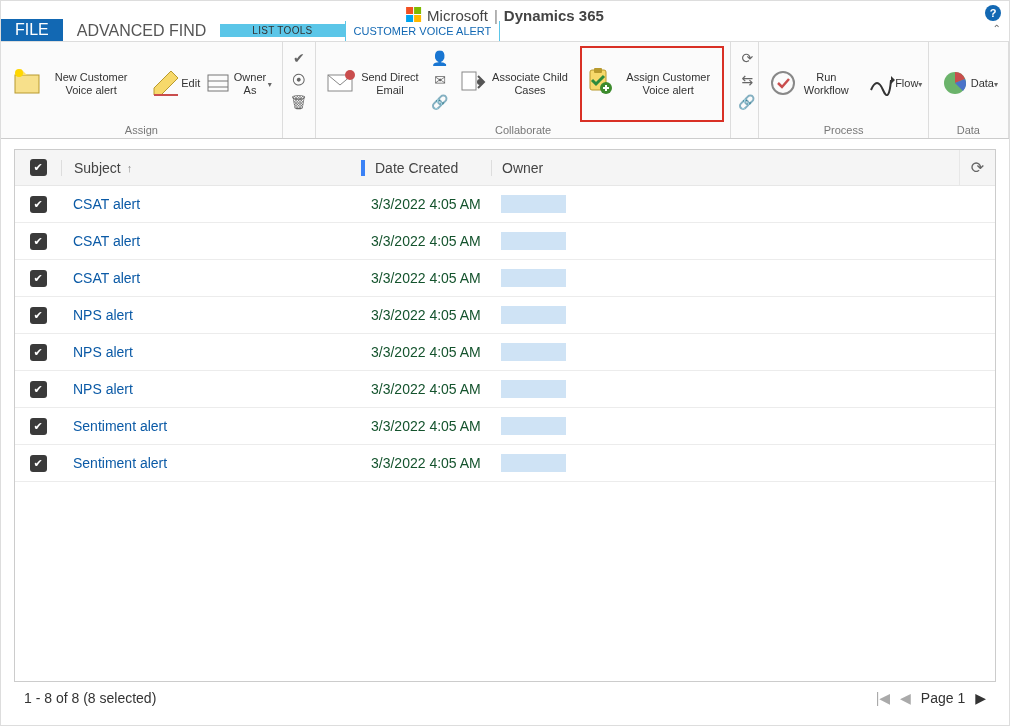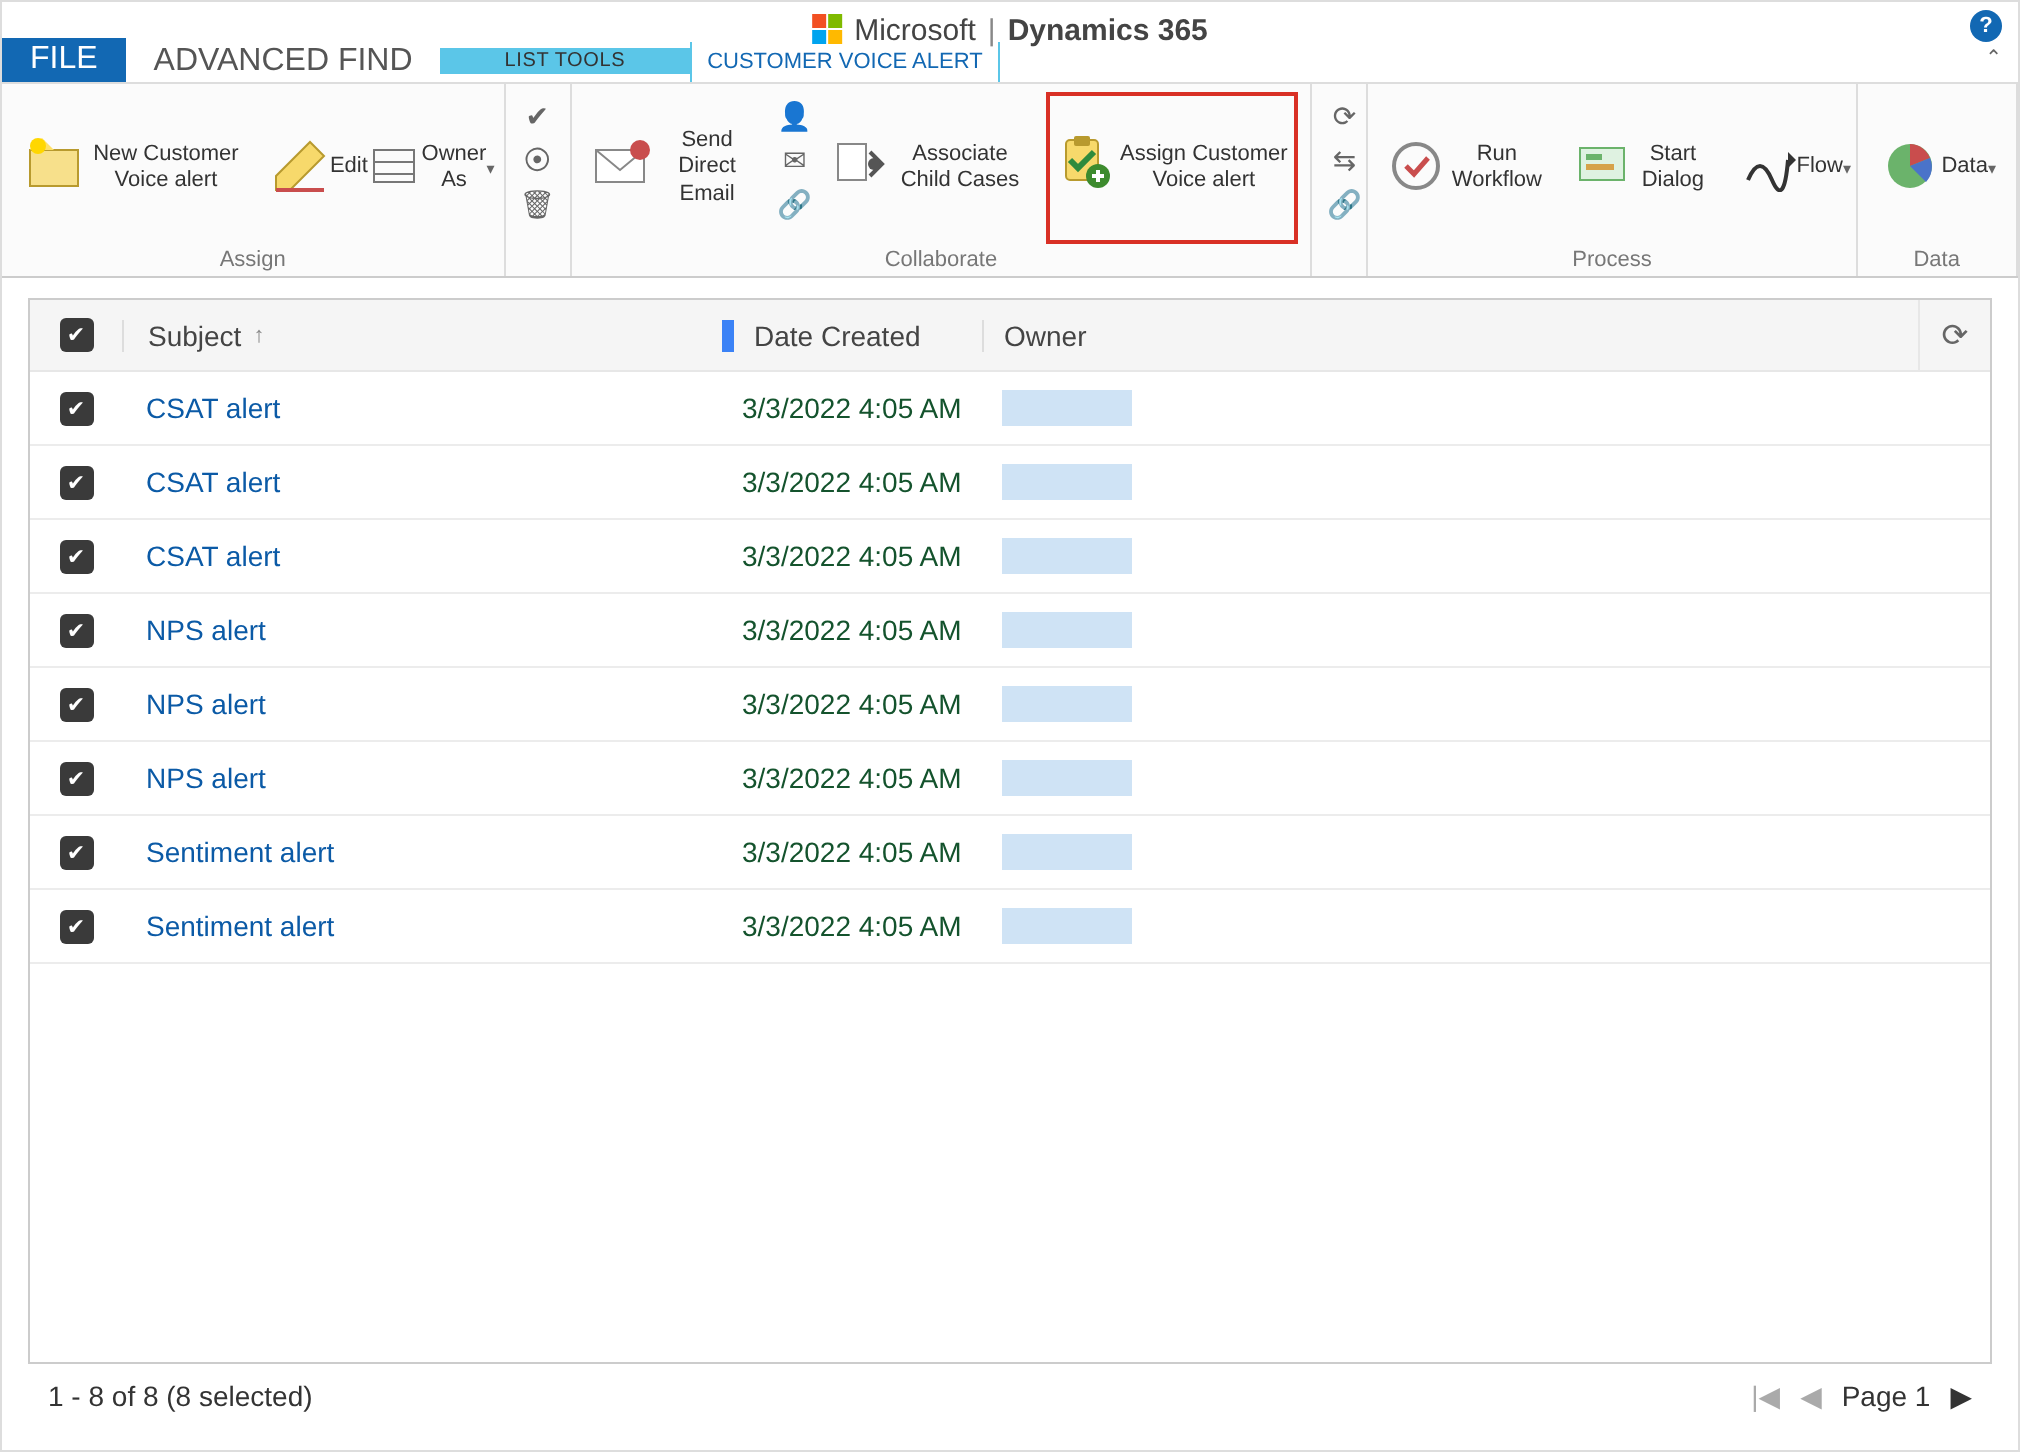"Start Dialog" div.ribbon-btn { html: <div> <span> <svg> <rect></rect> <rect></rect> <rect></rect> </svg> </span> <span>Start Dialog</span> </div> -> none }
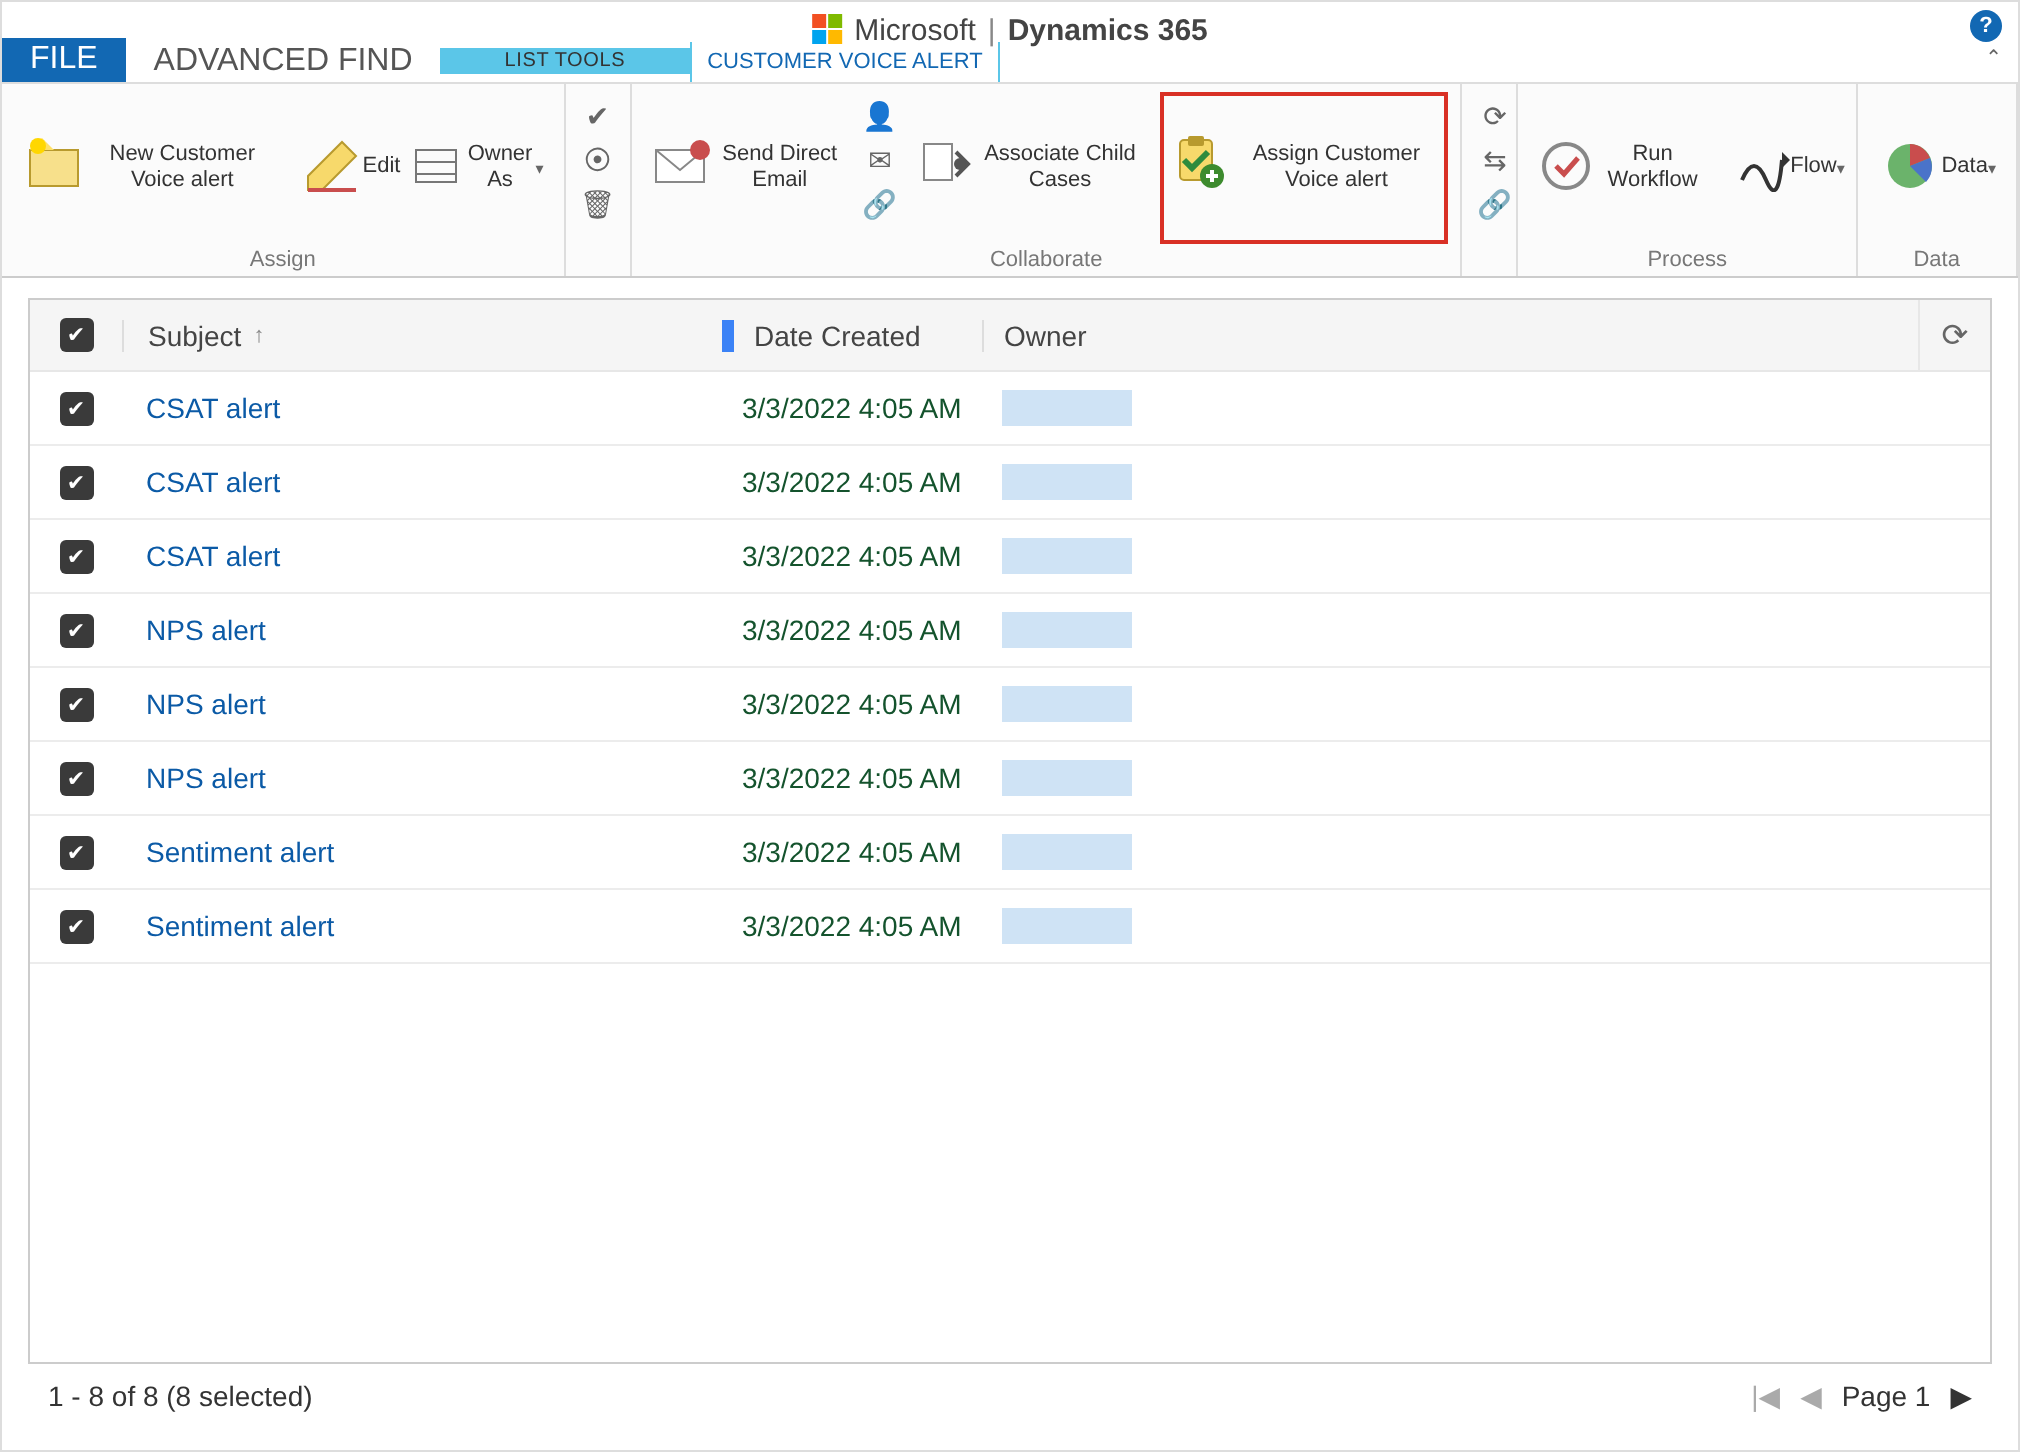"Date Created" .col-date { border-left: 6px solid #3b82f6 -> 4px solid #3b82f6 }
